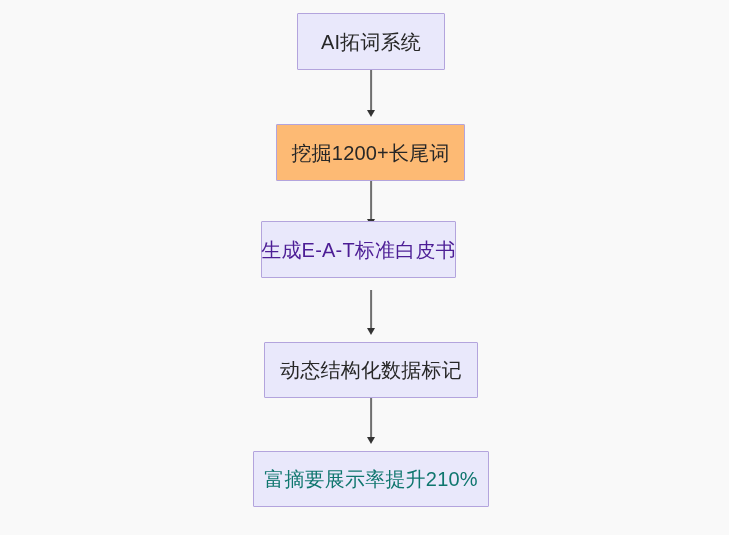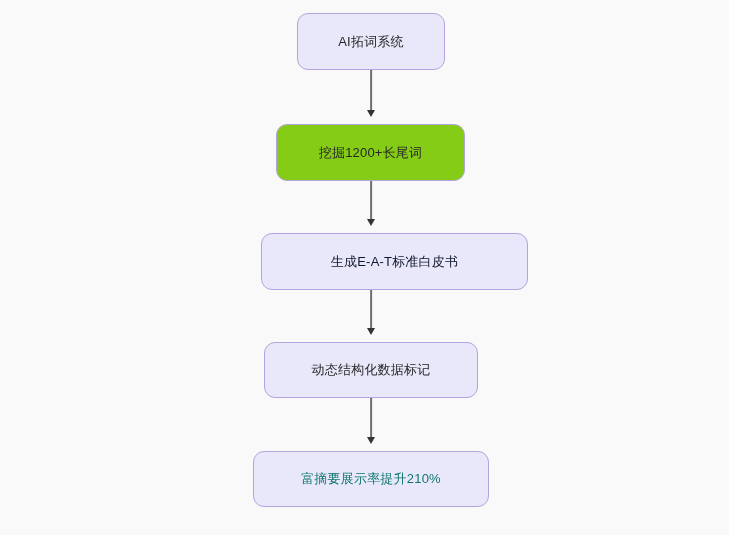"AI拓词系统" .node { border-radius: 11px -> 1px; font-size: 13px -> 20px }
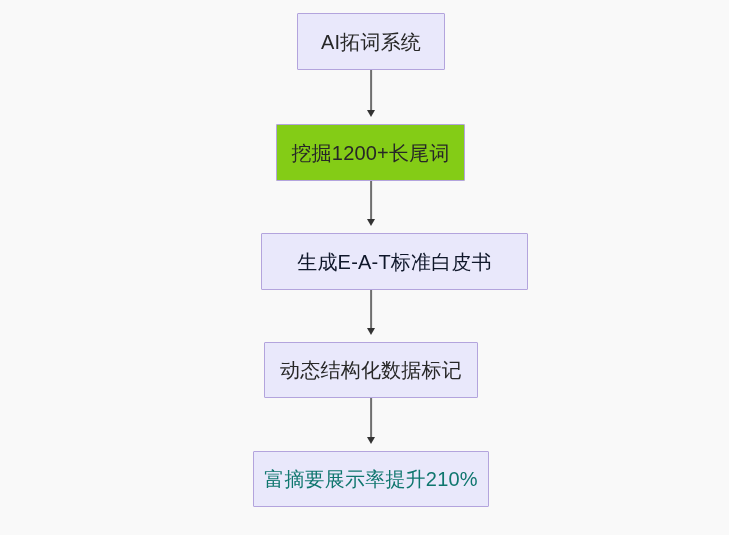"挖掘1200+长尾词" div.node { background: #84cc16 -> #fdba74 }
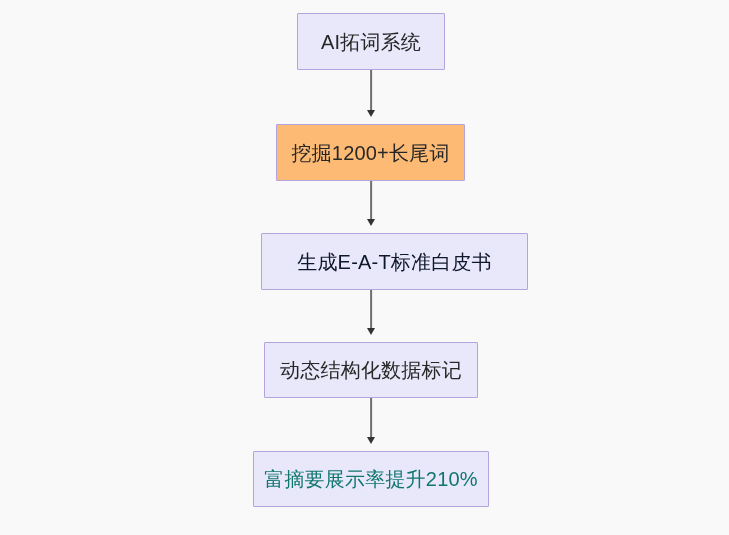"生成E-A-T标准白皮书" div.node { color: #0f172a -> #4c1d95; top: 233px -> 221px; width: 267px -> 195px }
